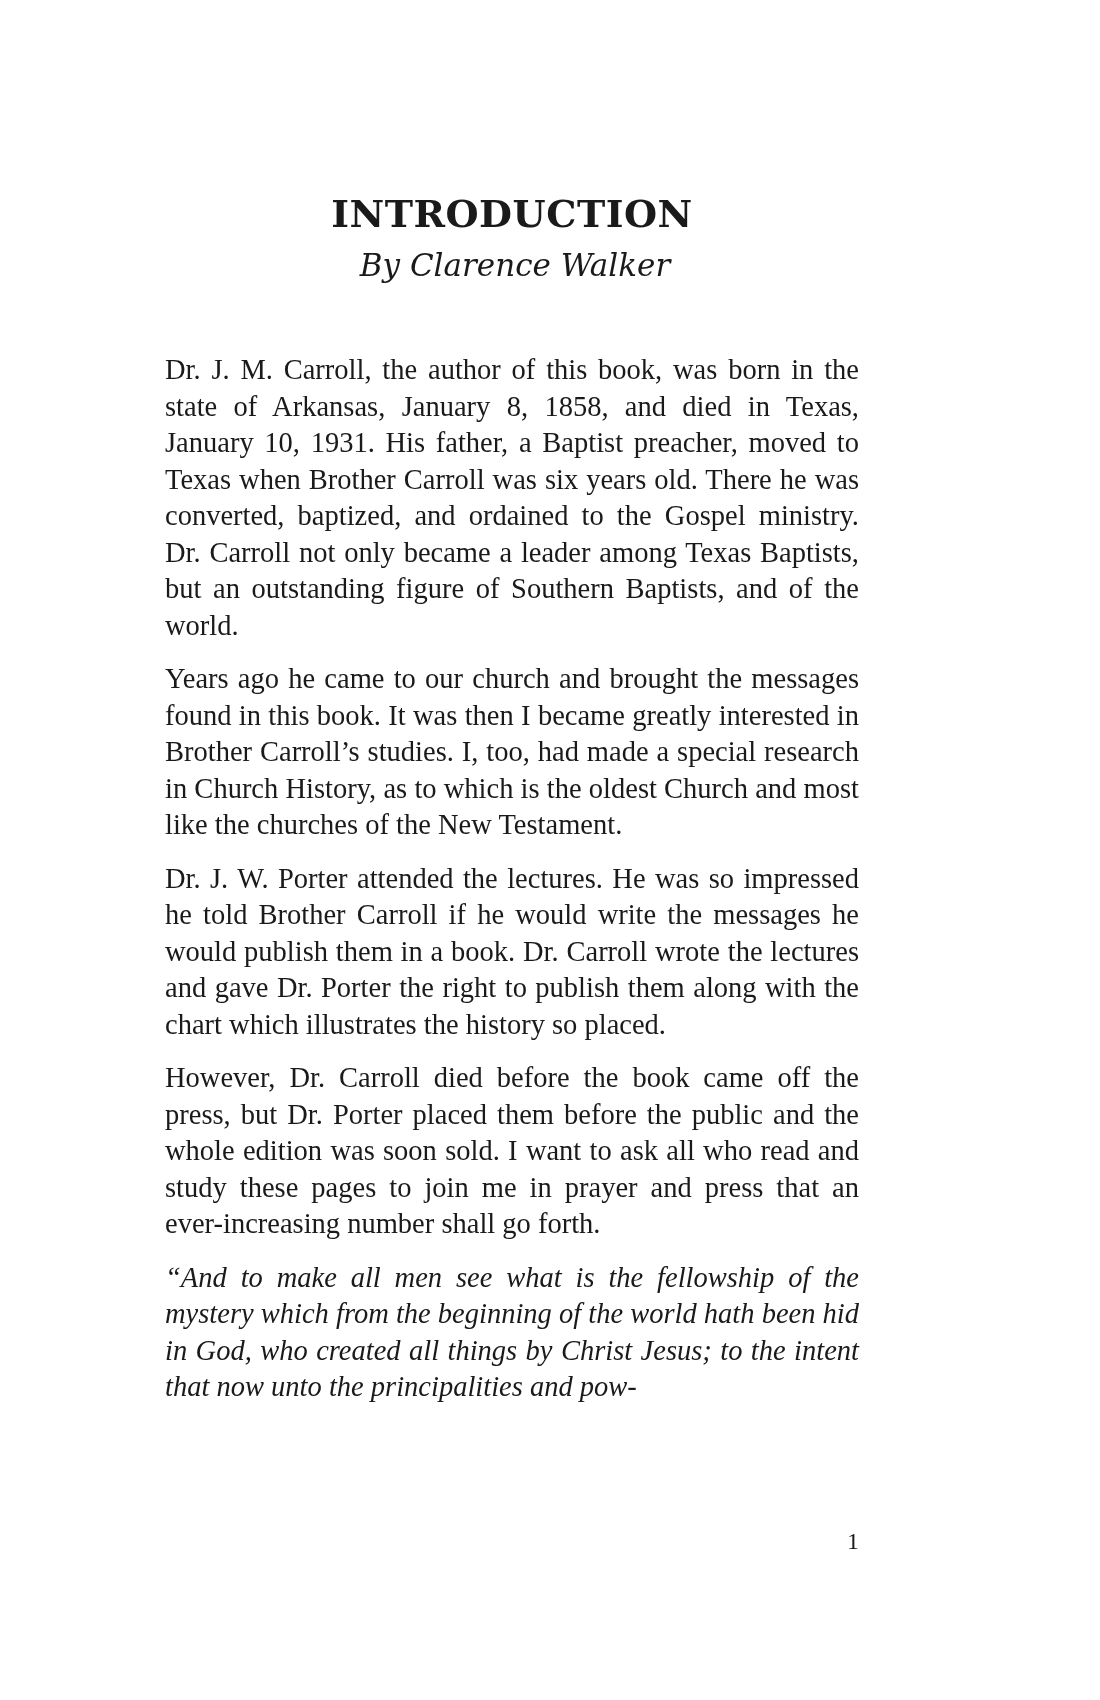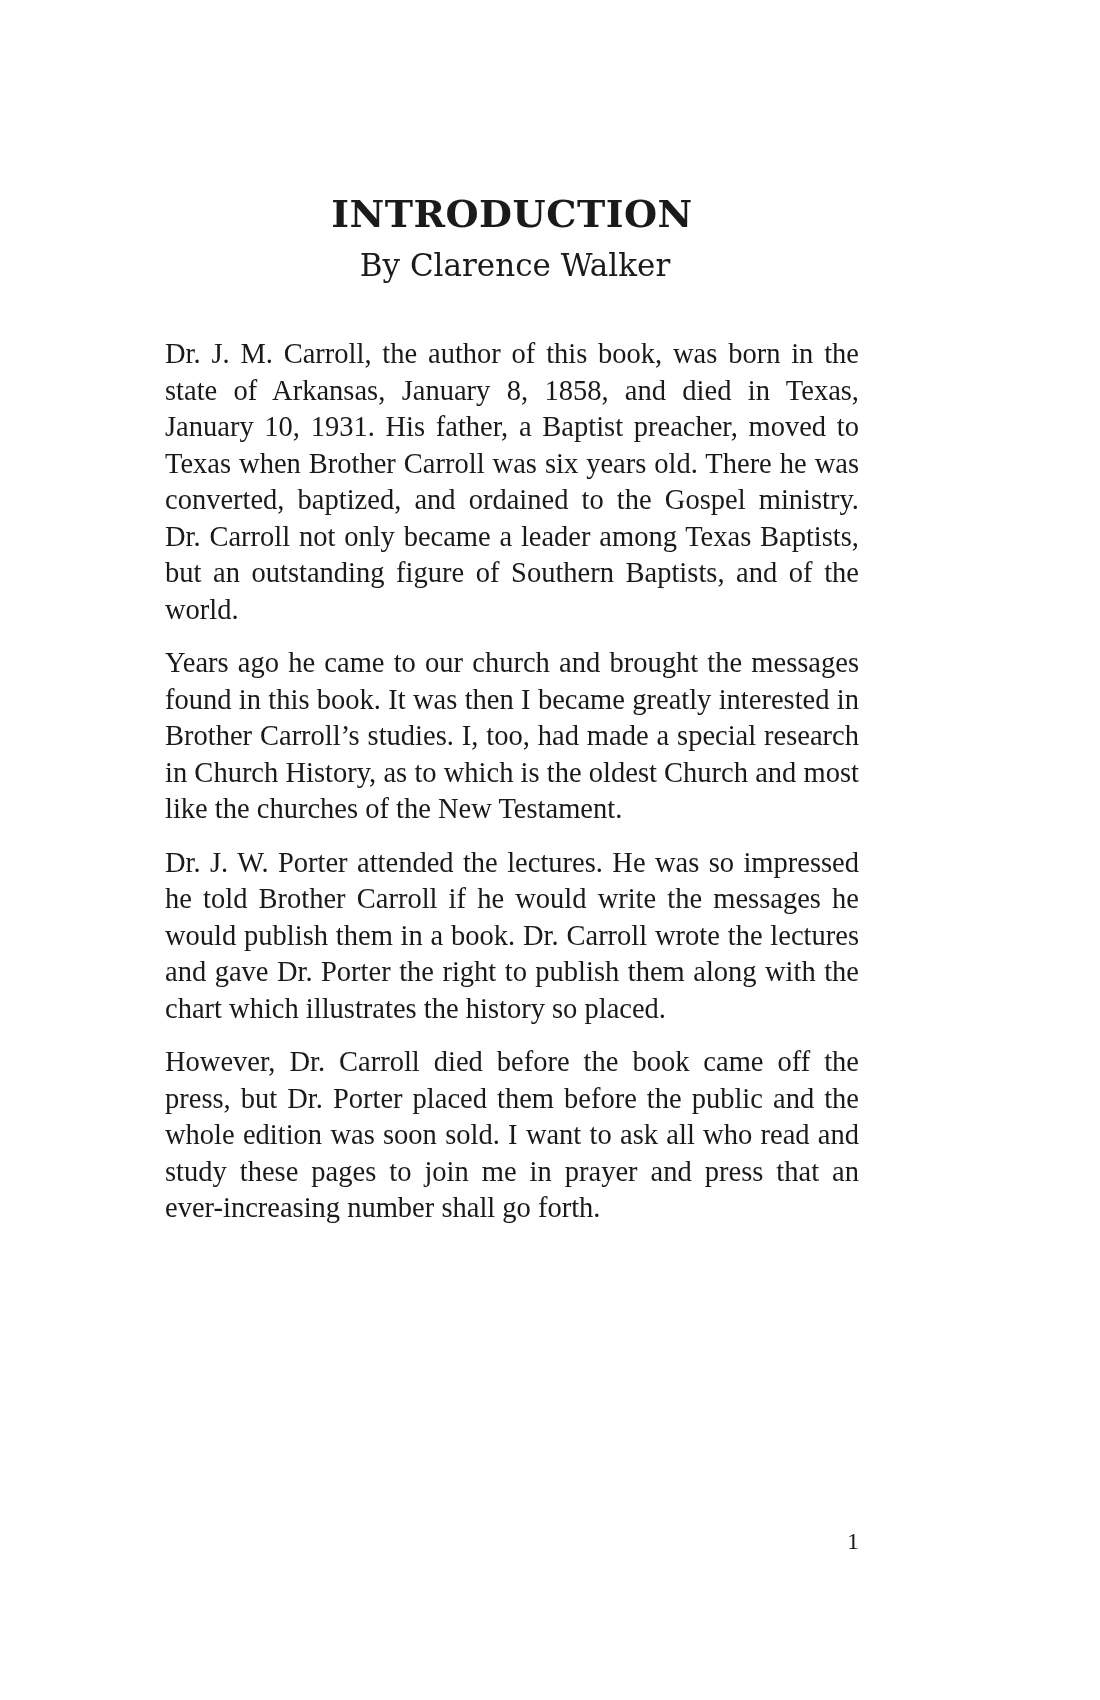"By Clarence Walker" .subtitle { font-style: none -> italic }
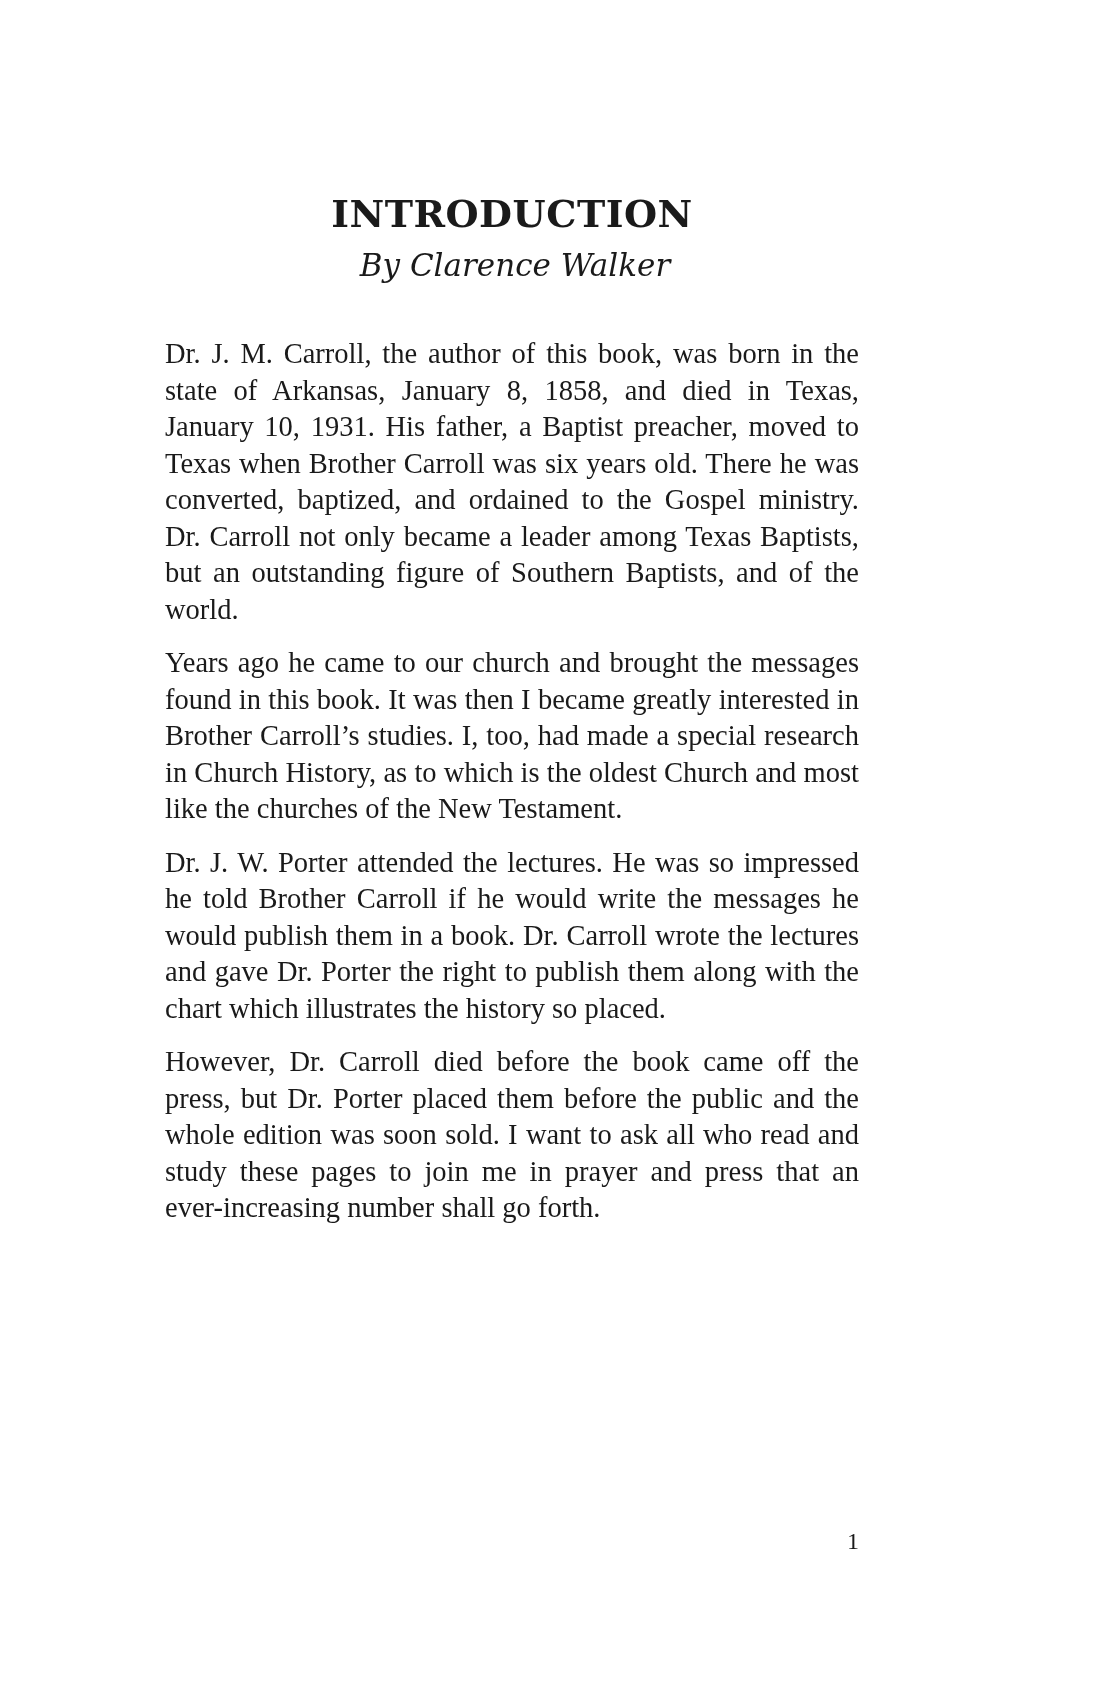"Dr. J. M. Carroll, the" .para { margin: 0 0 17px 0 -> 16px 0 17px 0 }
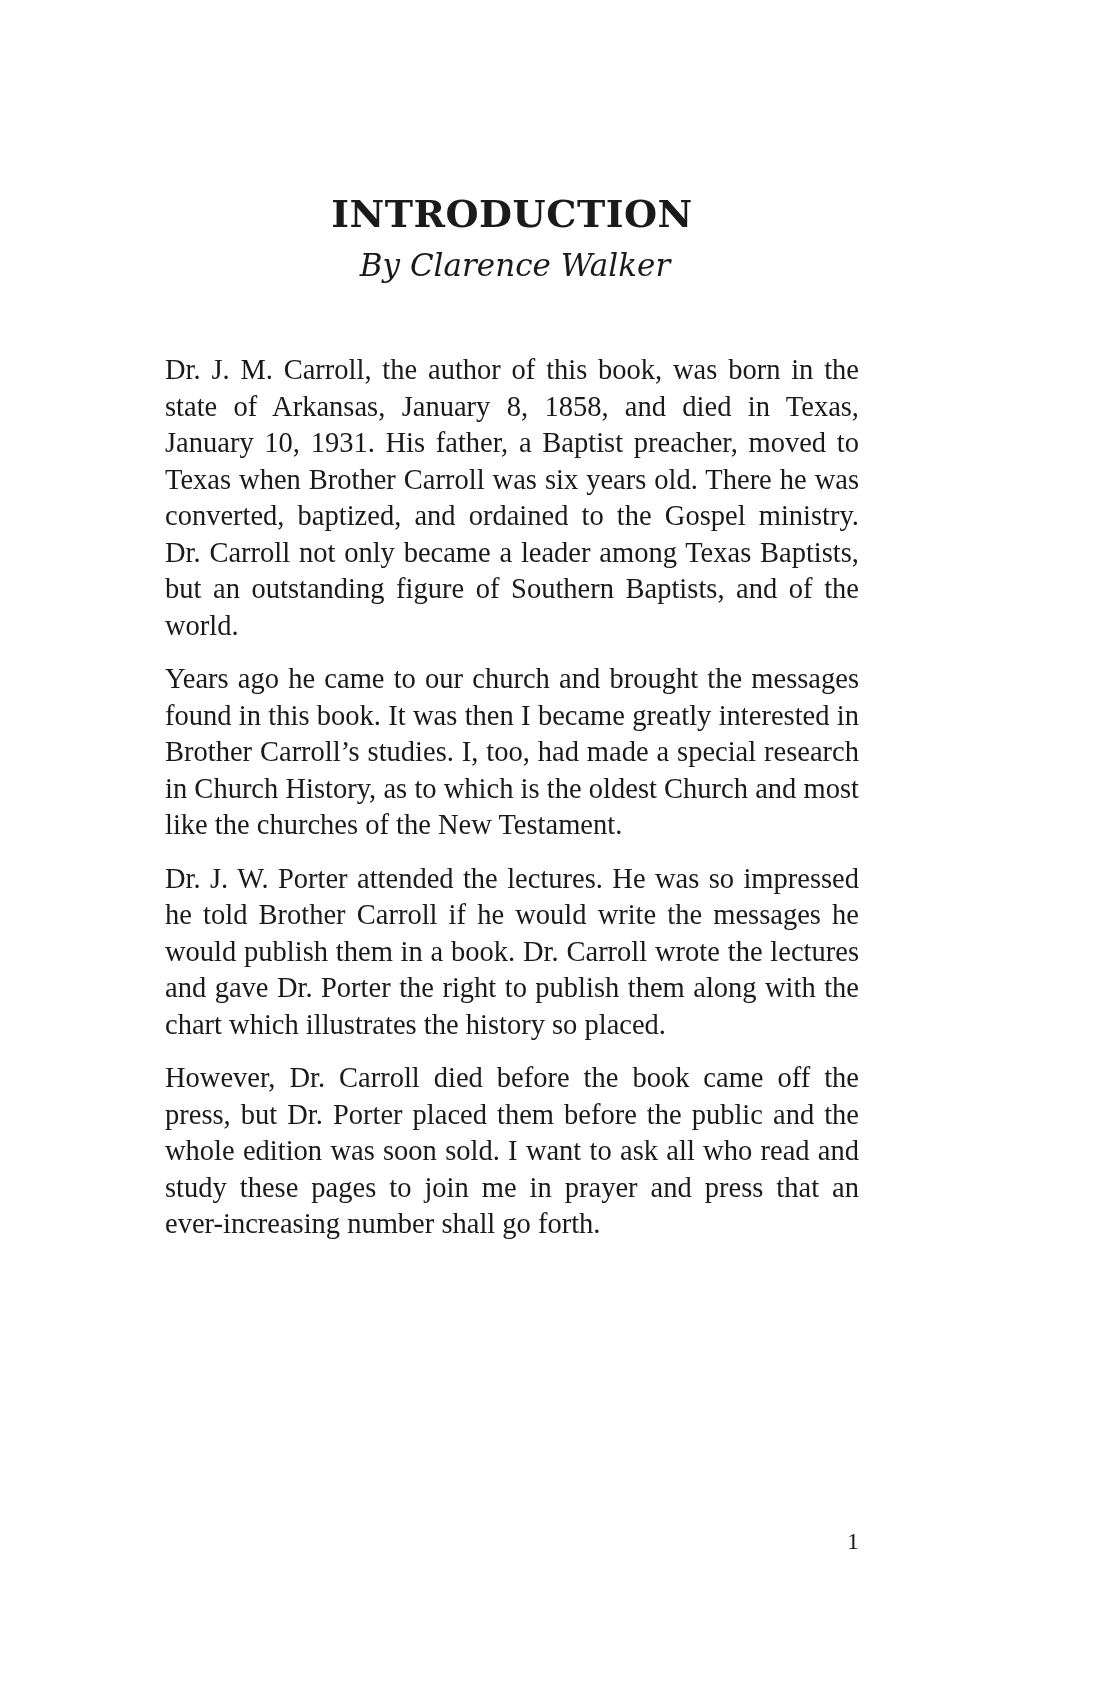"“And to make all men" p.para { html: none -> <p>“And to make all men see what is the fellowship of the mystery which from the beginning of the world hath been hid in God, who created all things by Christ Jesus; to the intent that now unto the principalities and pow-</p> }
